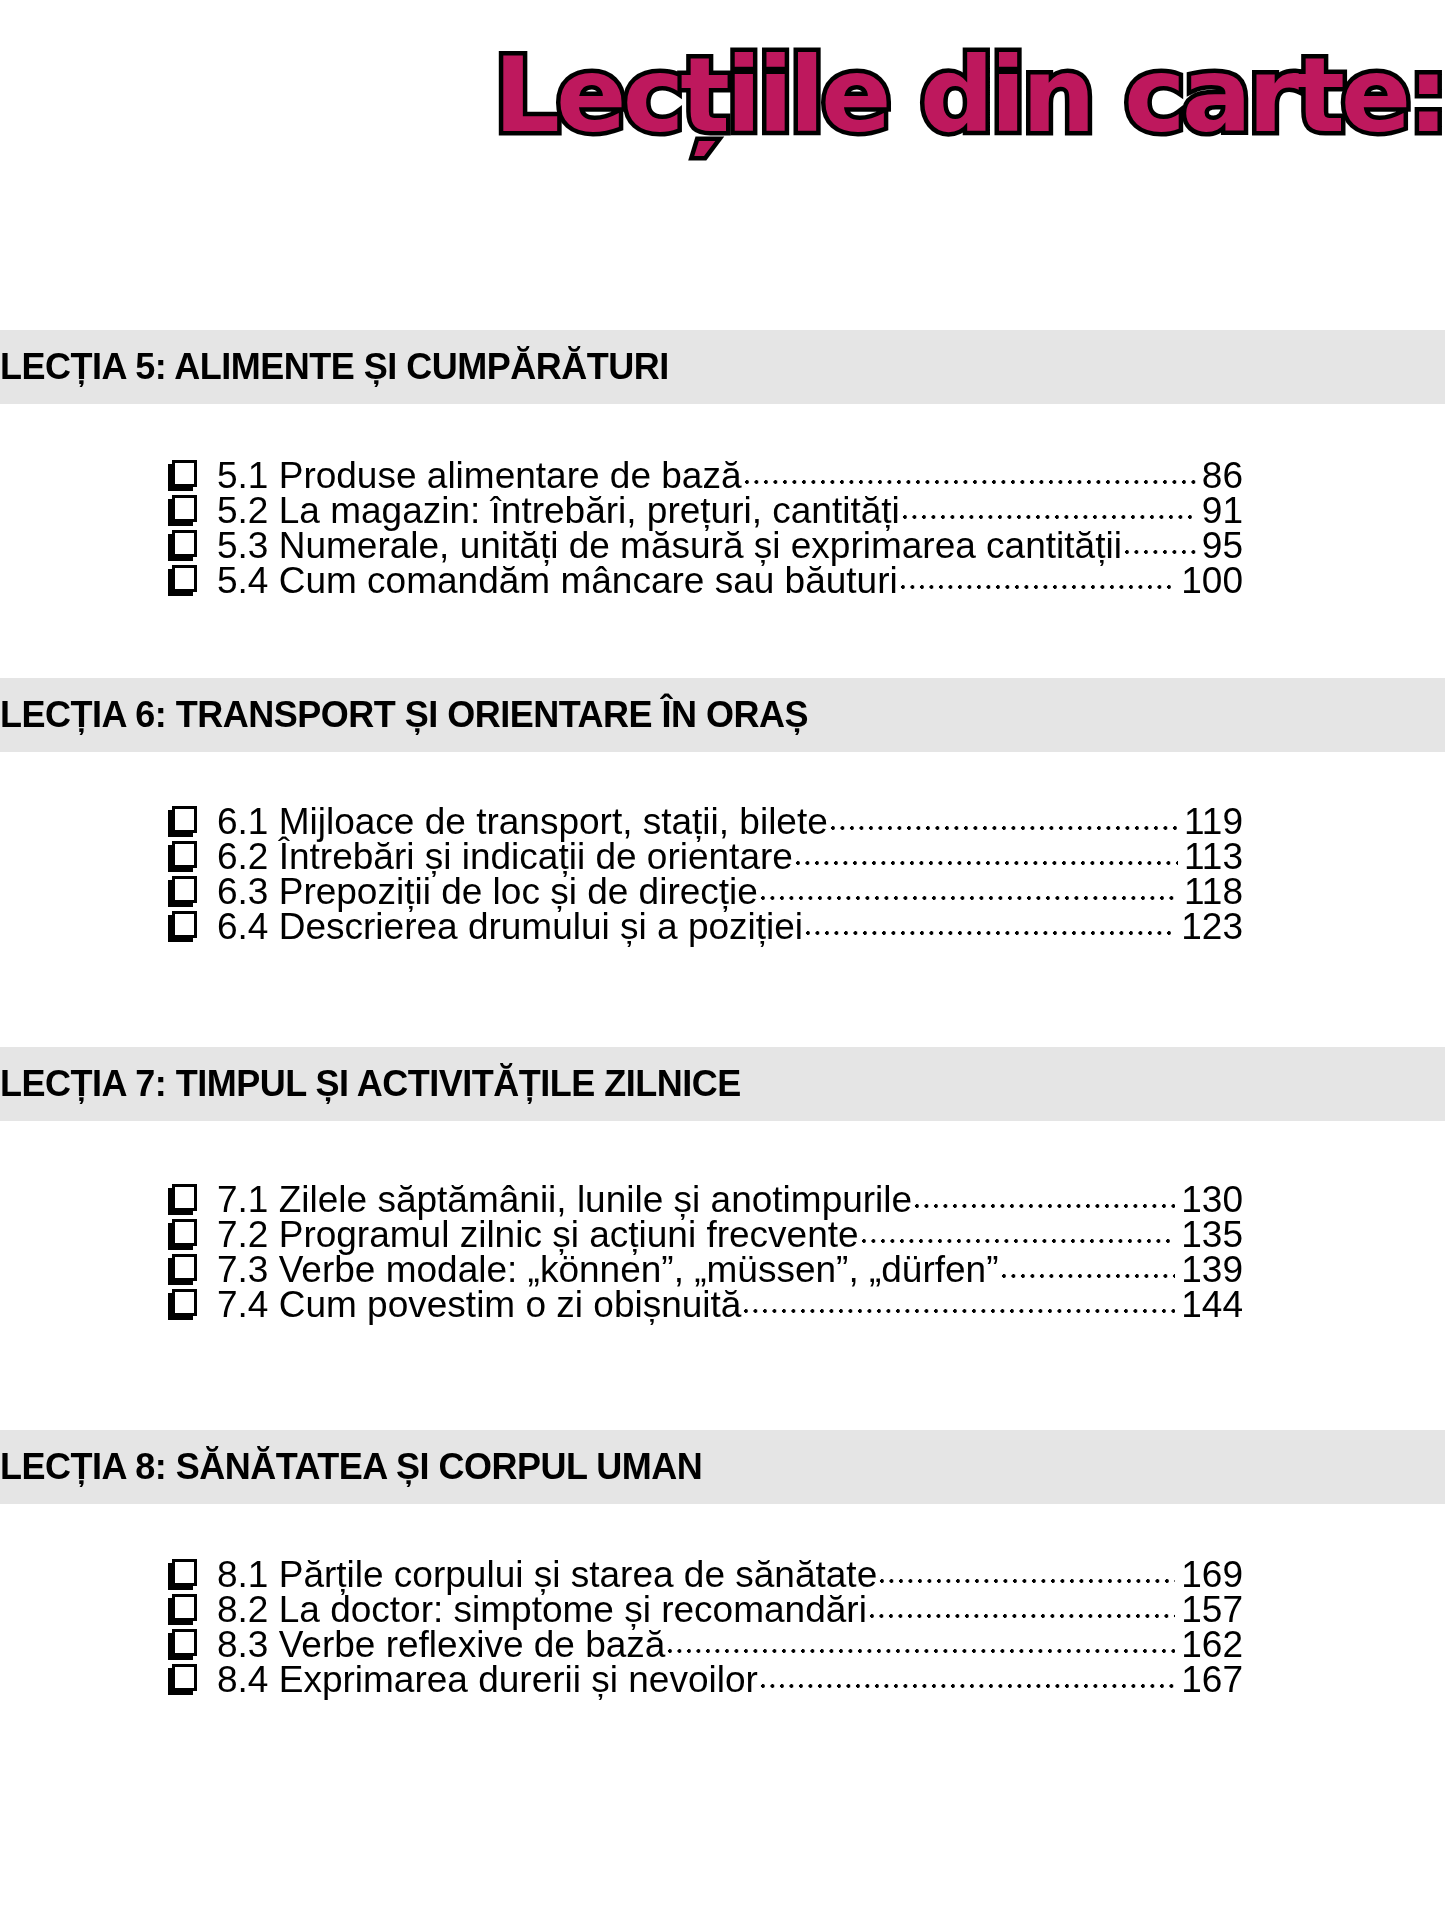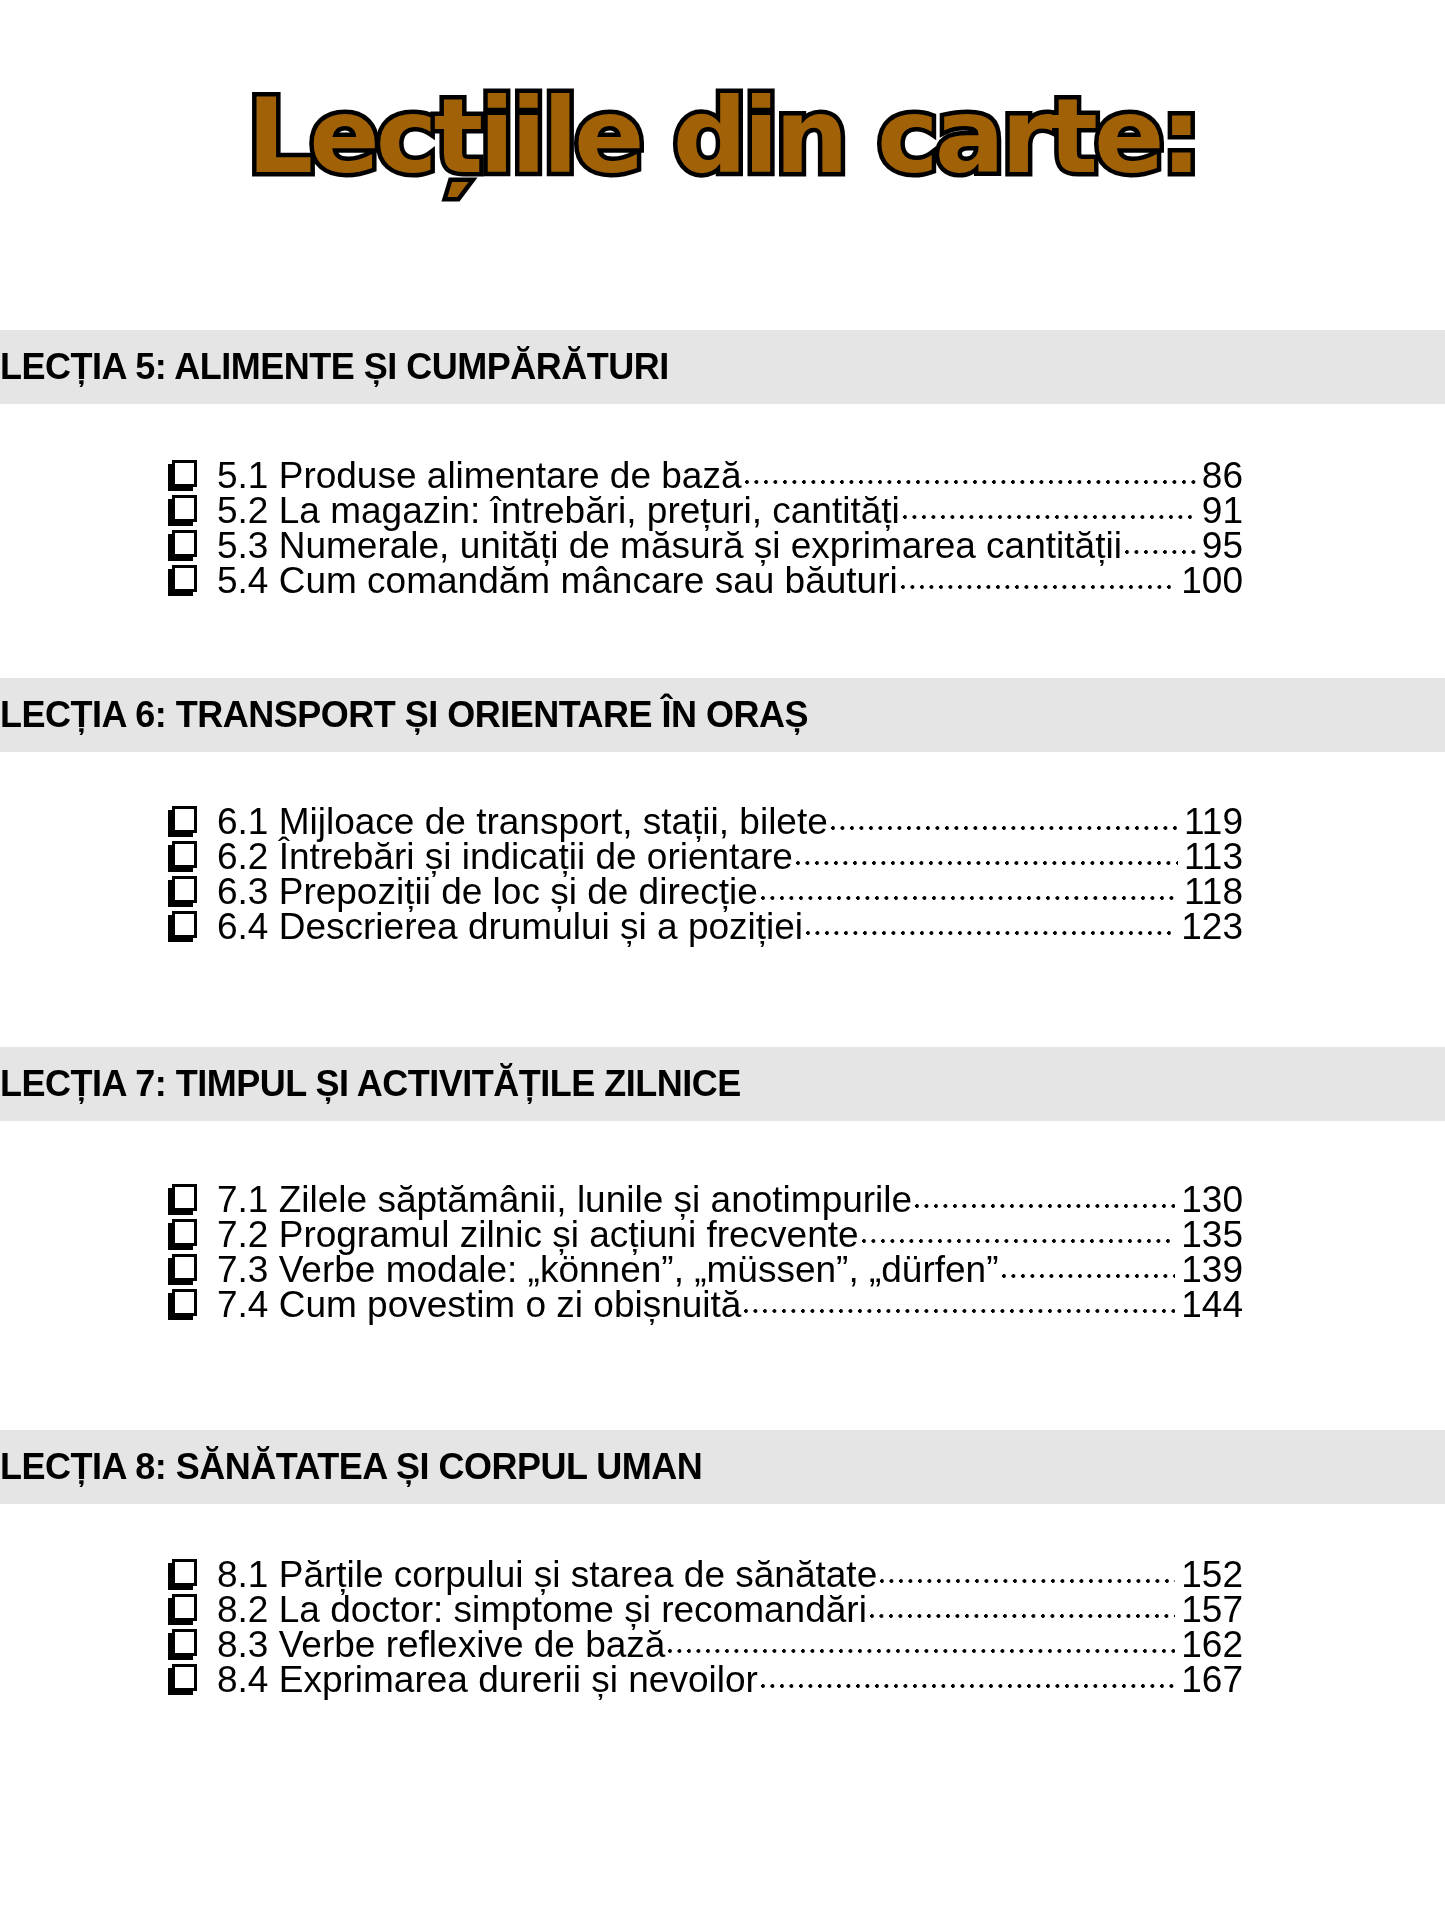"Lecțiile din carte:" .book-title { color: #a16207 -> #be185d; margin-top: 41px -> none; text-align: center -> right }
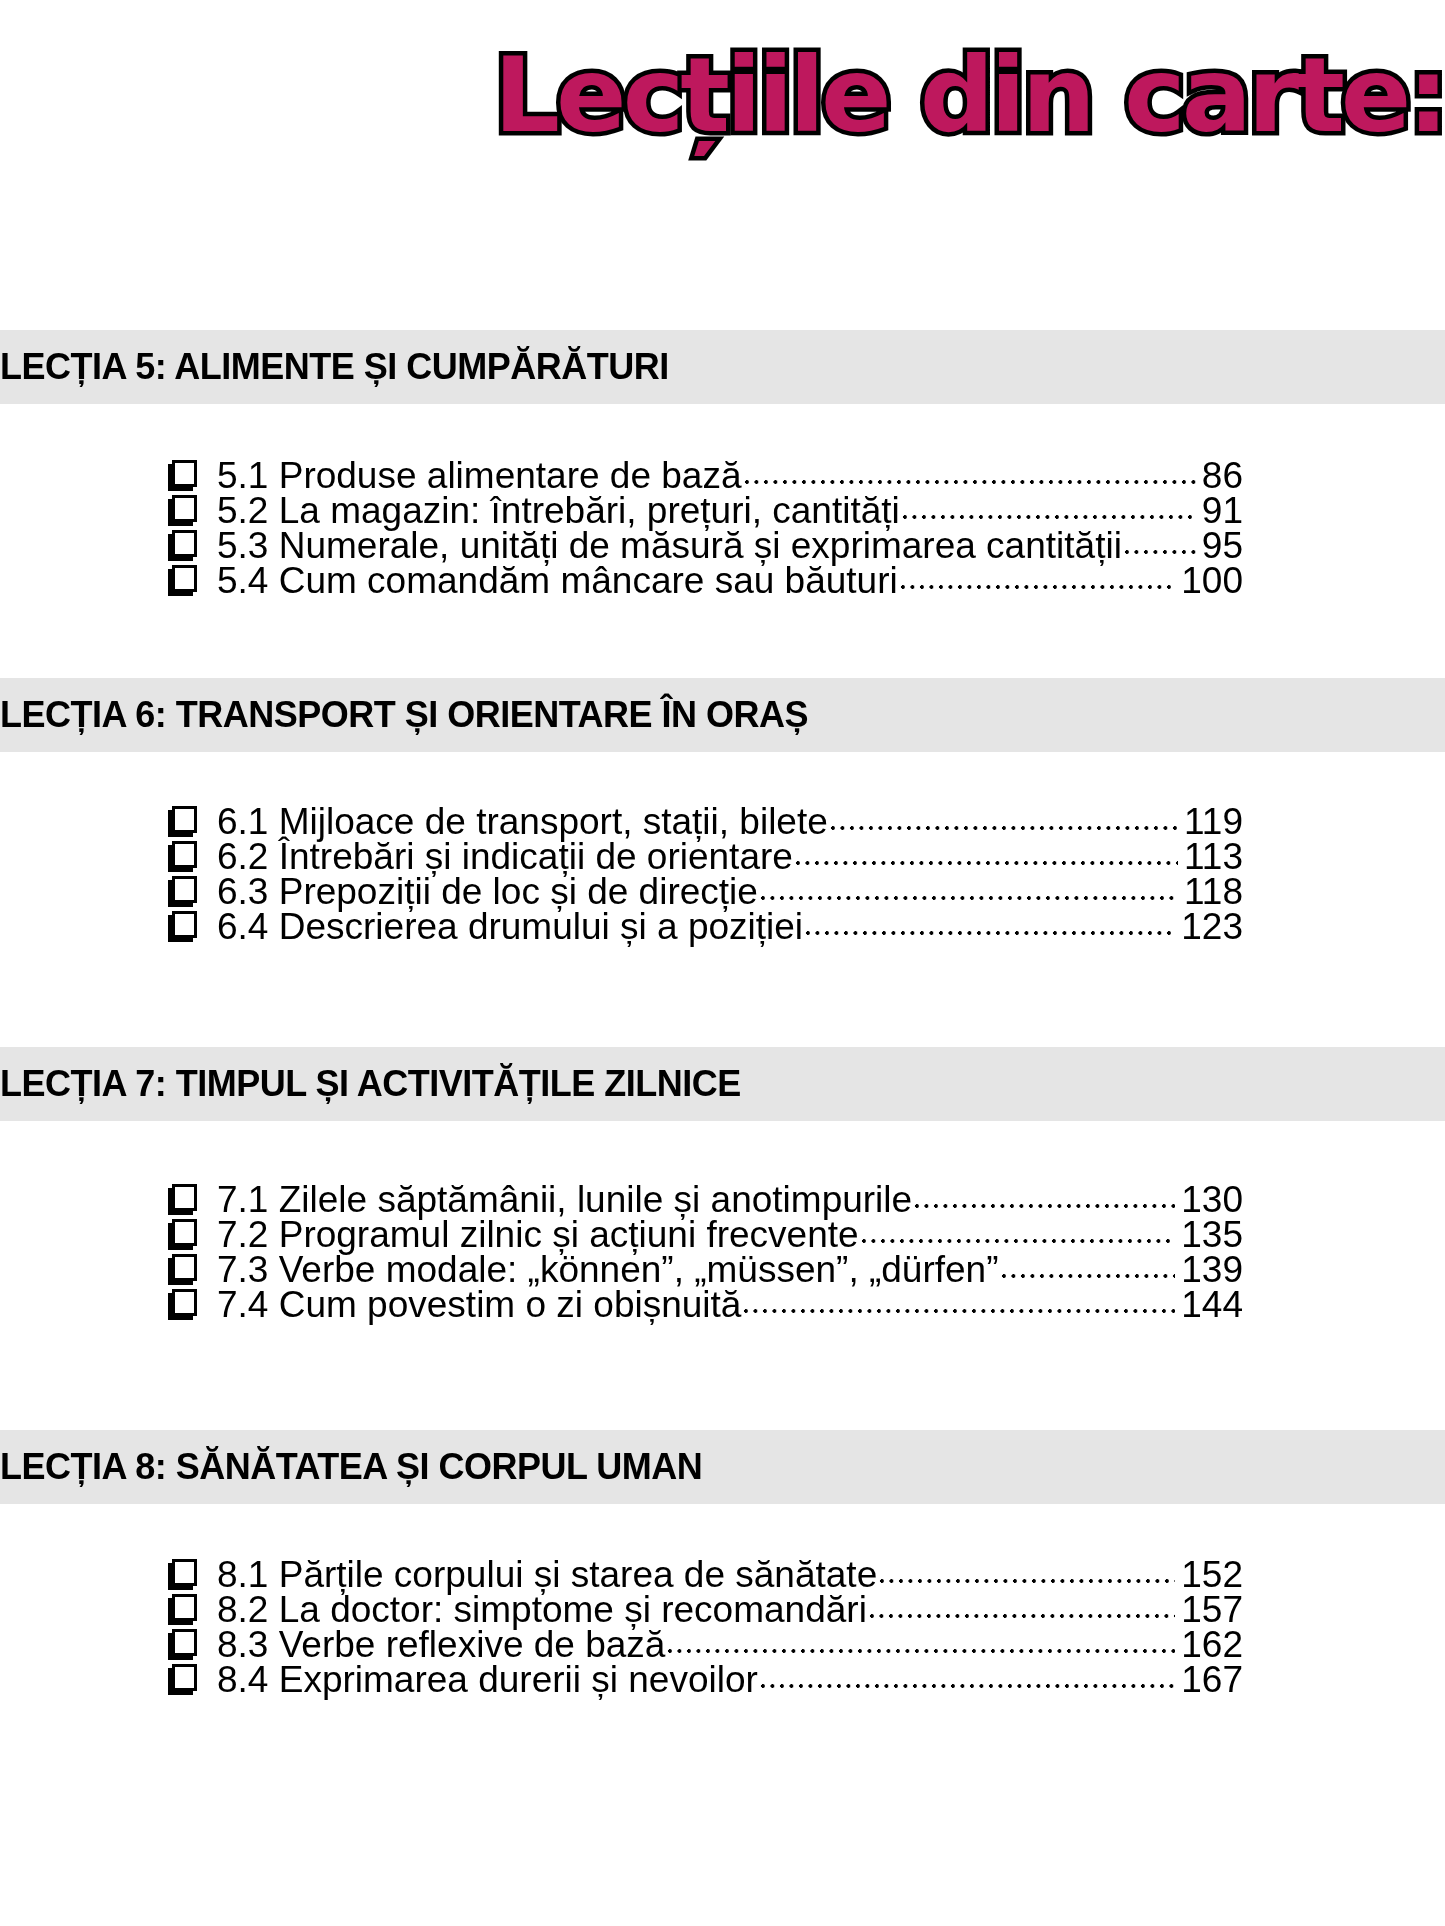"152" span.pagenum { text: 152 -> 169 }
